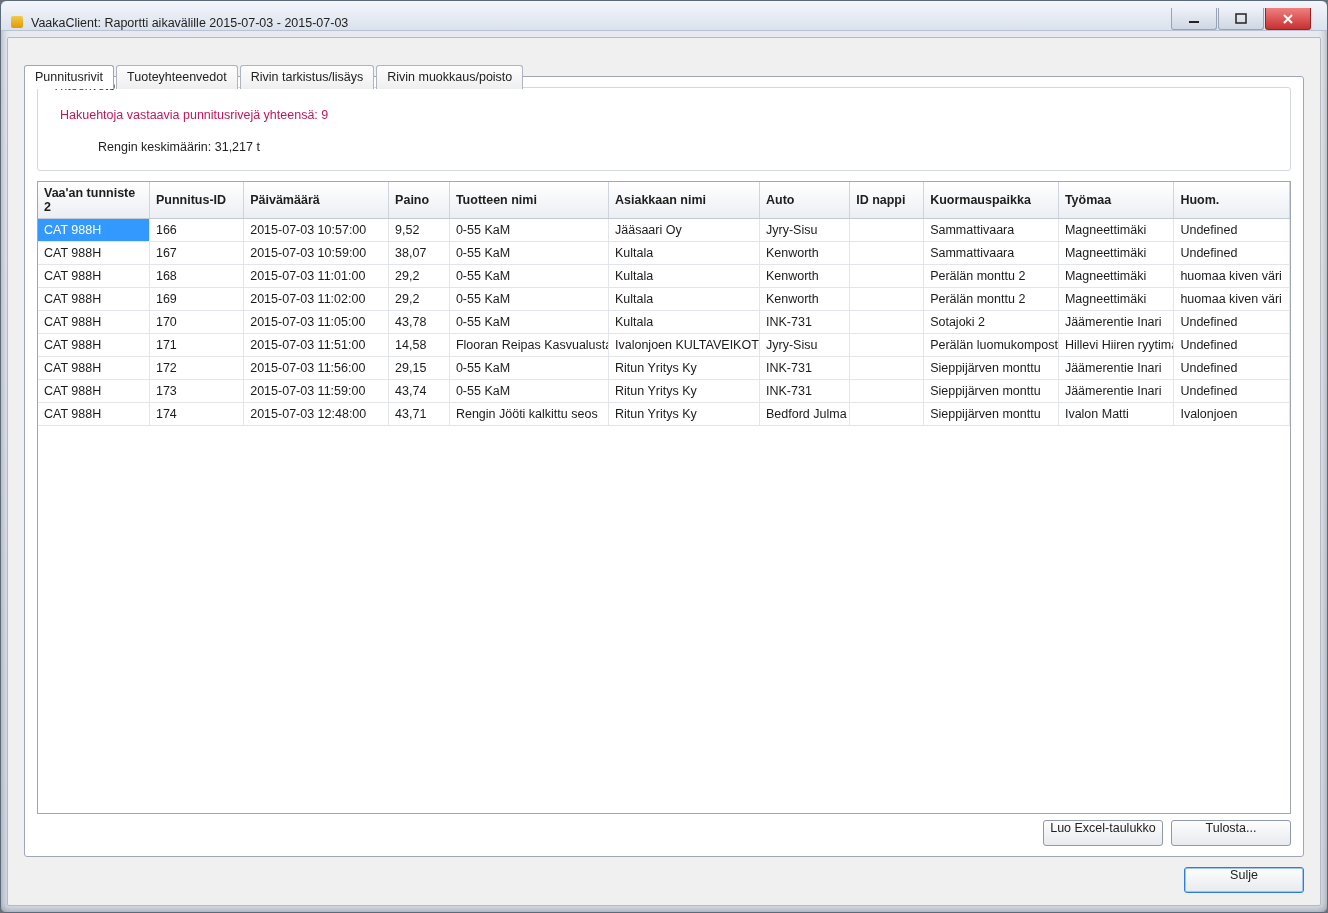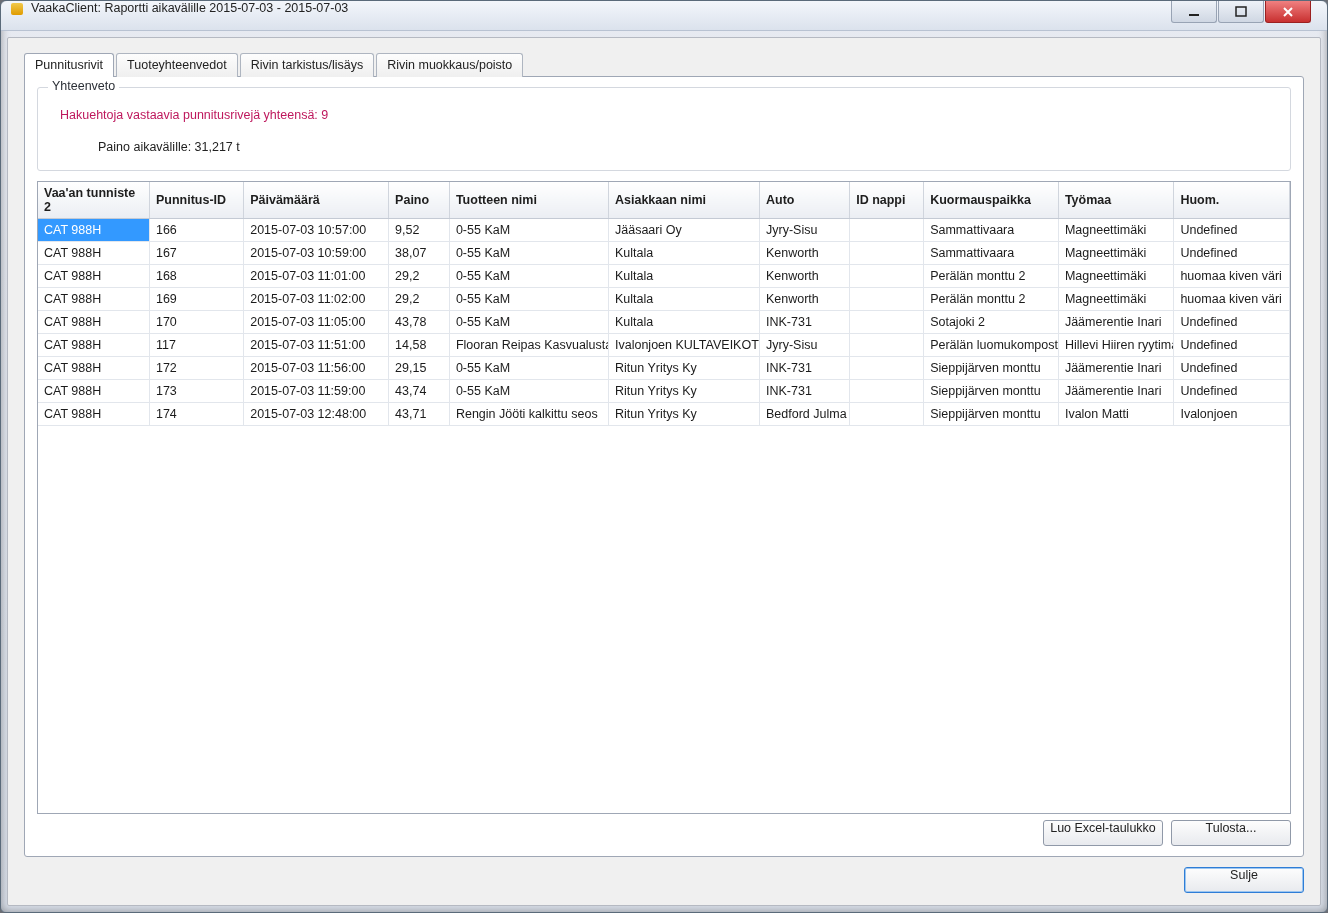"VaakaClient: Raportti aikavälille" .titlebar { align-items: flex-start -> flex-end }
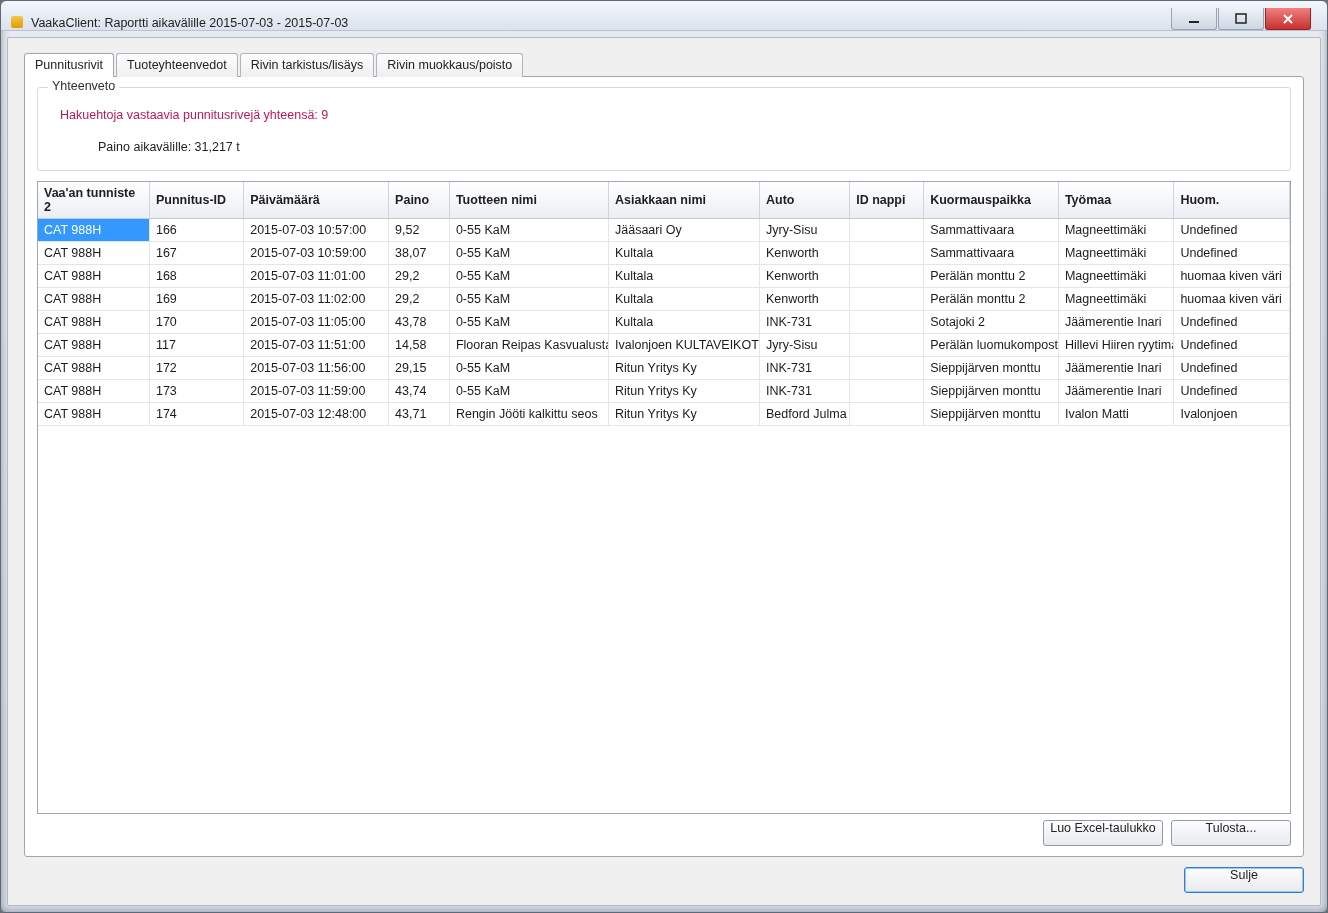"Punnitusrivit" .tab { top: 1px -> 13px }
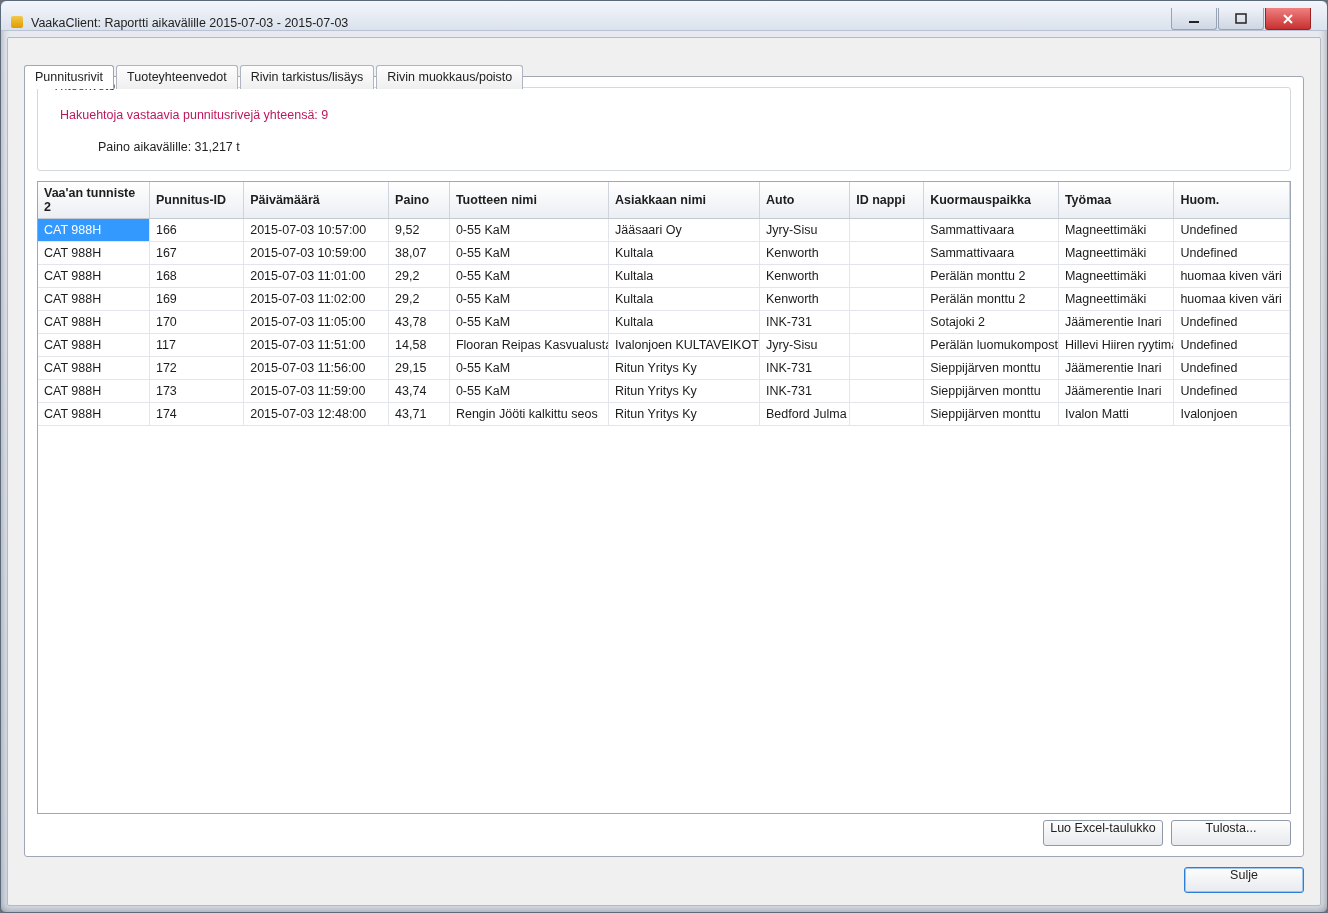"Paino aikavälille:" span { text: Paino aikavälille -> Rengin keskimäärin }
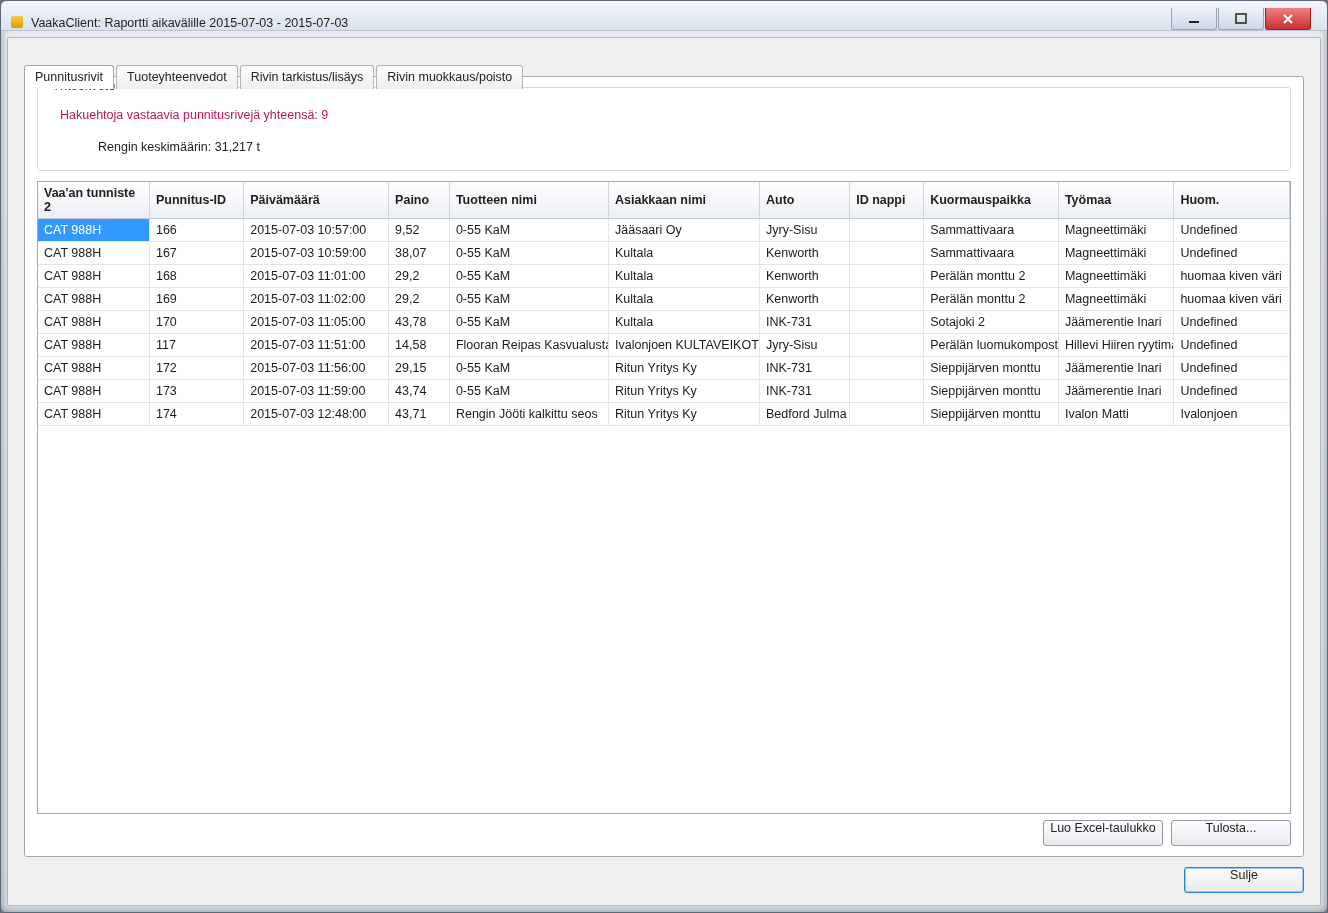"117" td { text: 117 -> 171 }
